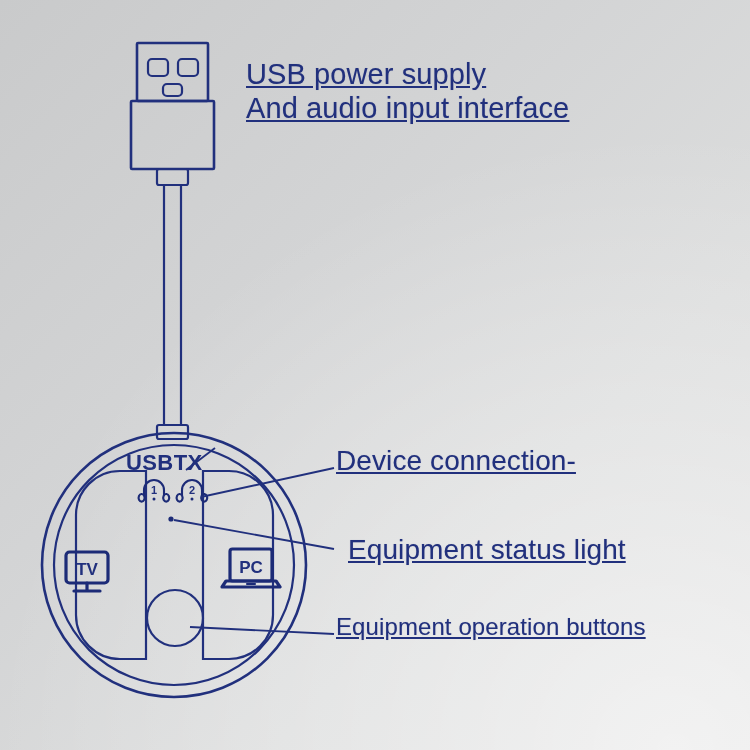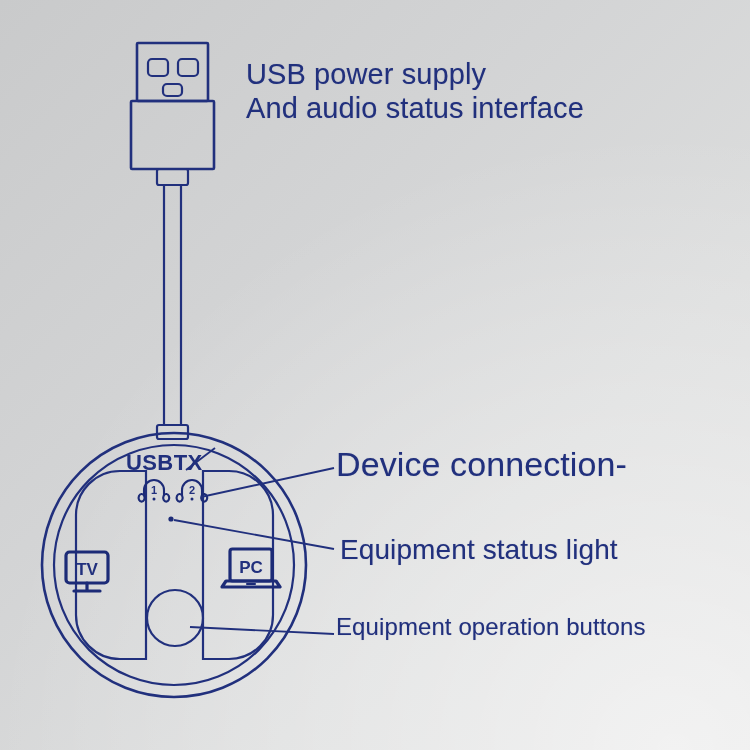"USB power supply" .lbl { text-decoration: none -> underline }
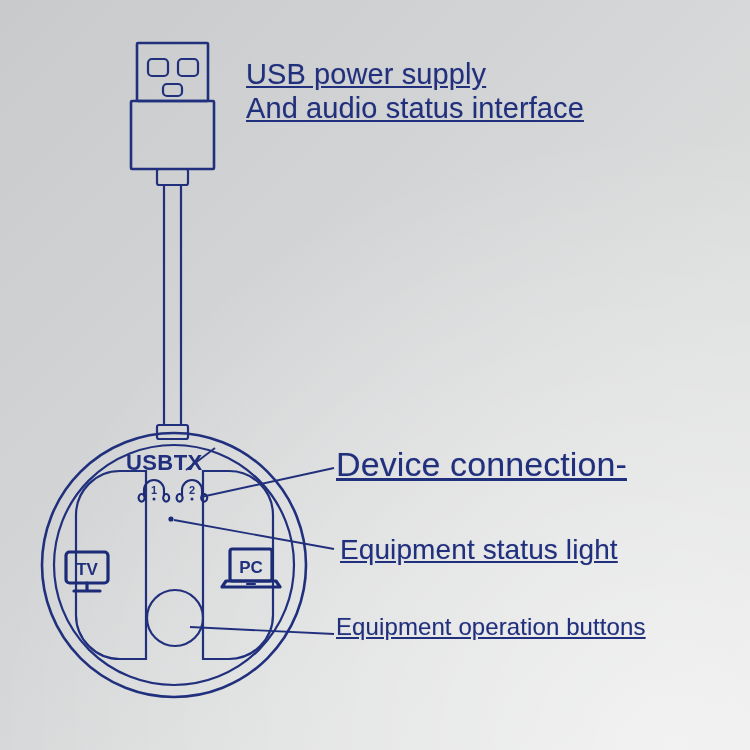"And audio status interface" span.ln { text: status -> input }
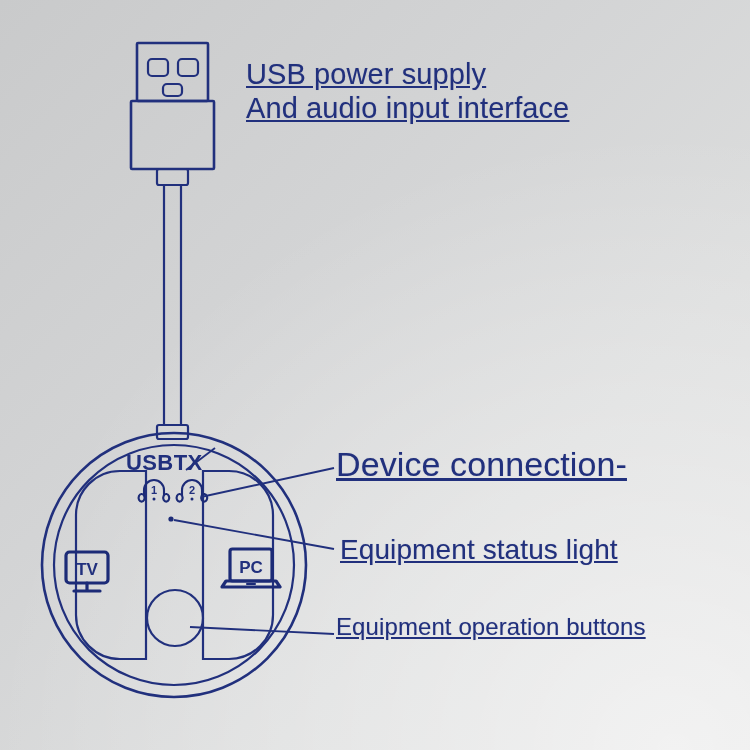"Device connection-" #label-device-connection { font-size: 34px -> 28px }
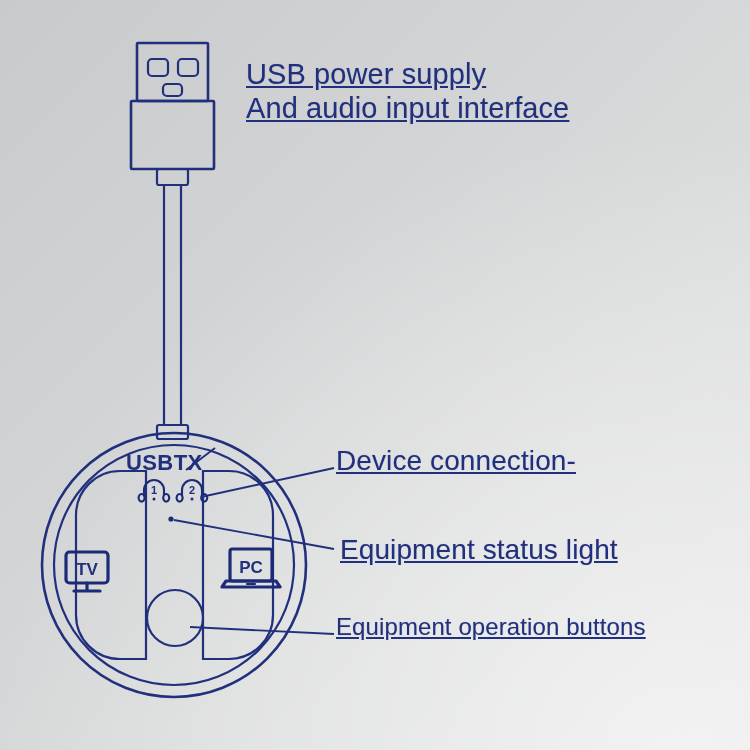"Equipment status light" #label-equipment-status { left: 340px -> 348px }
